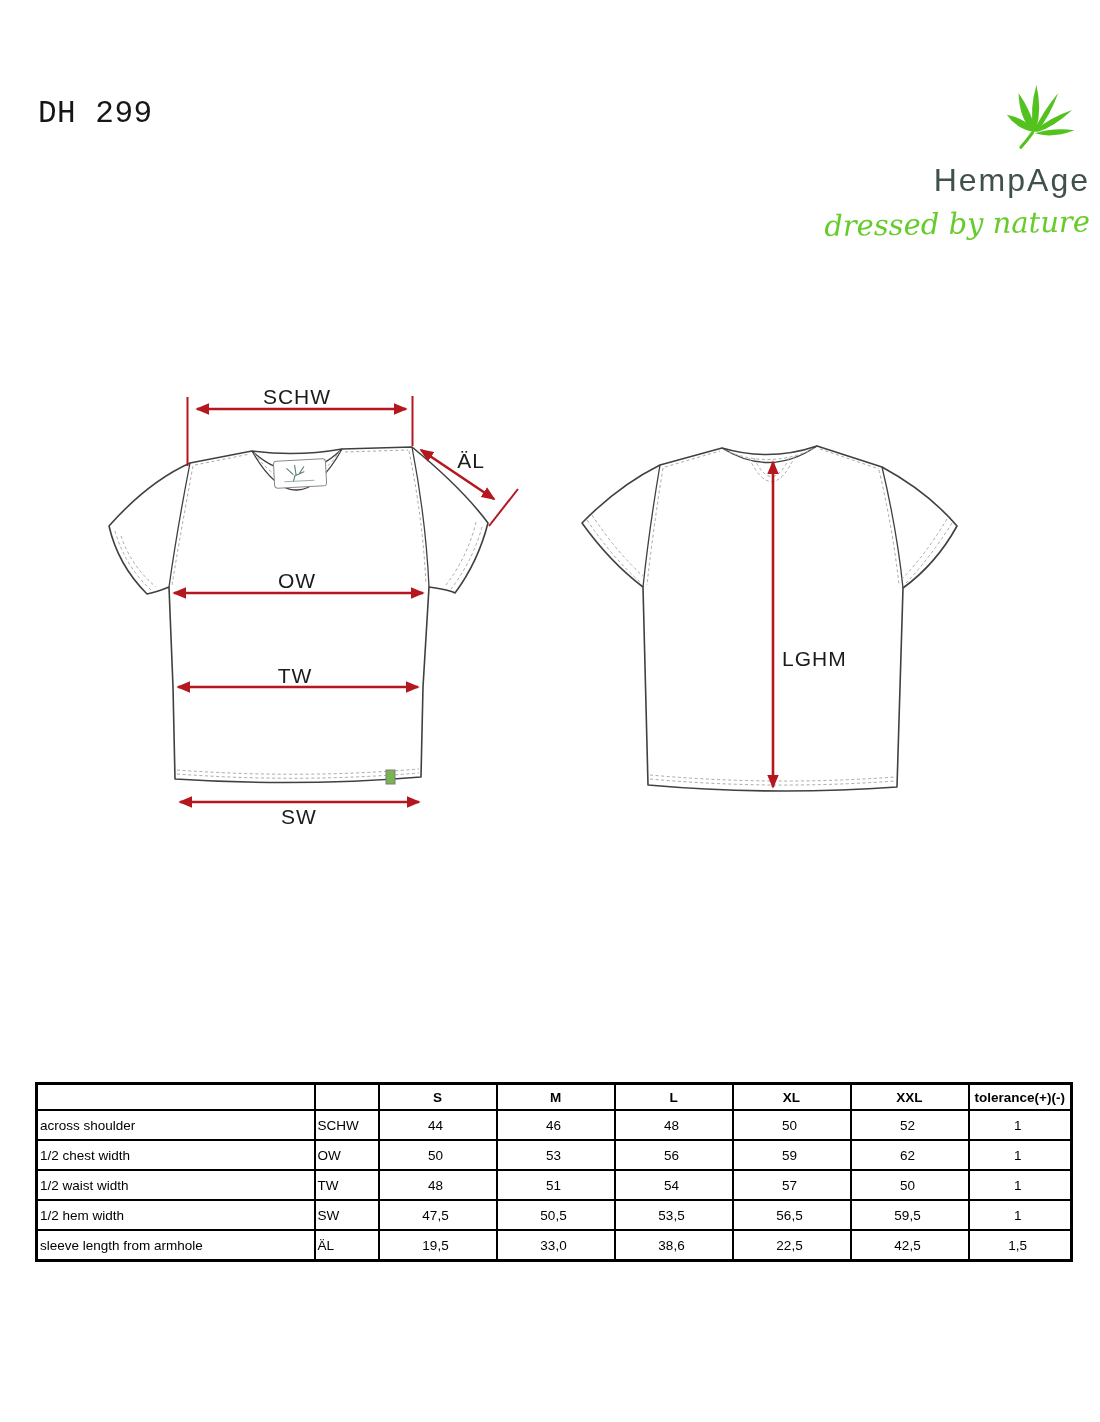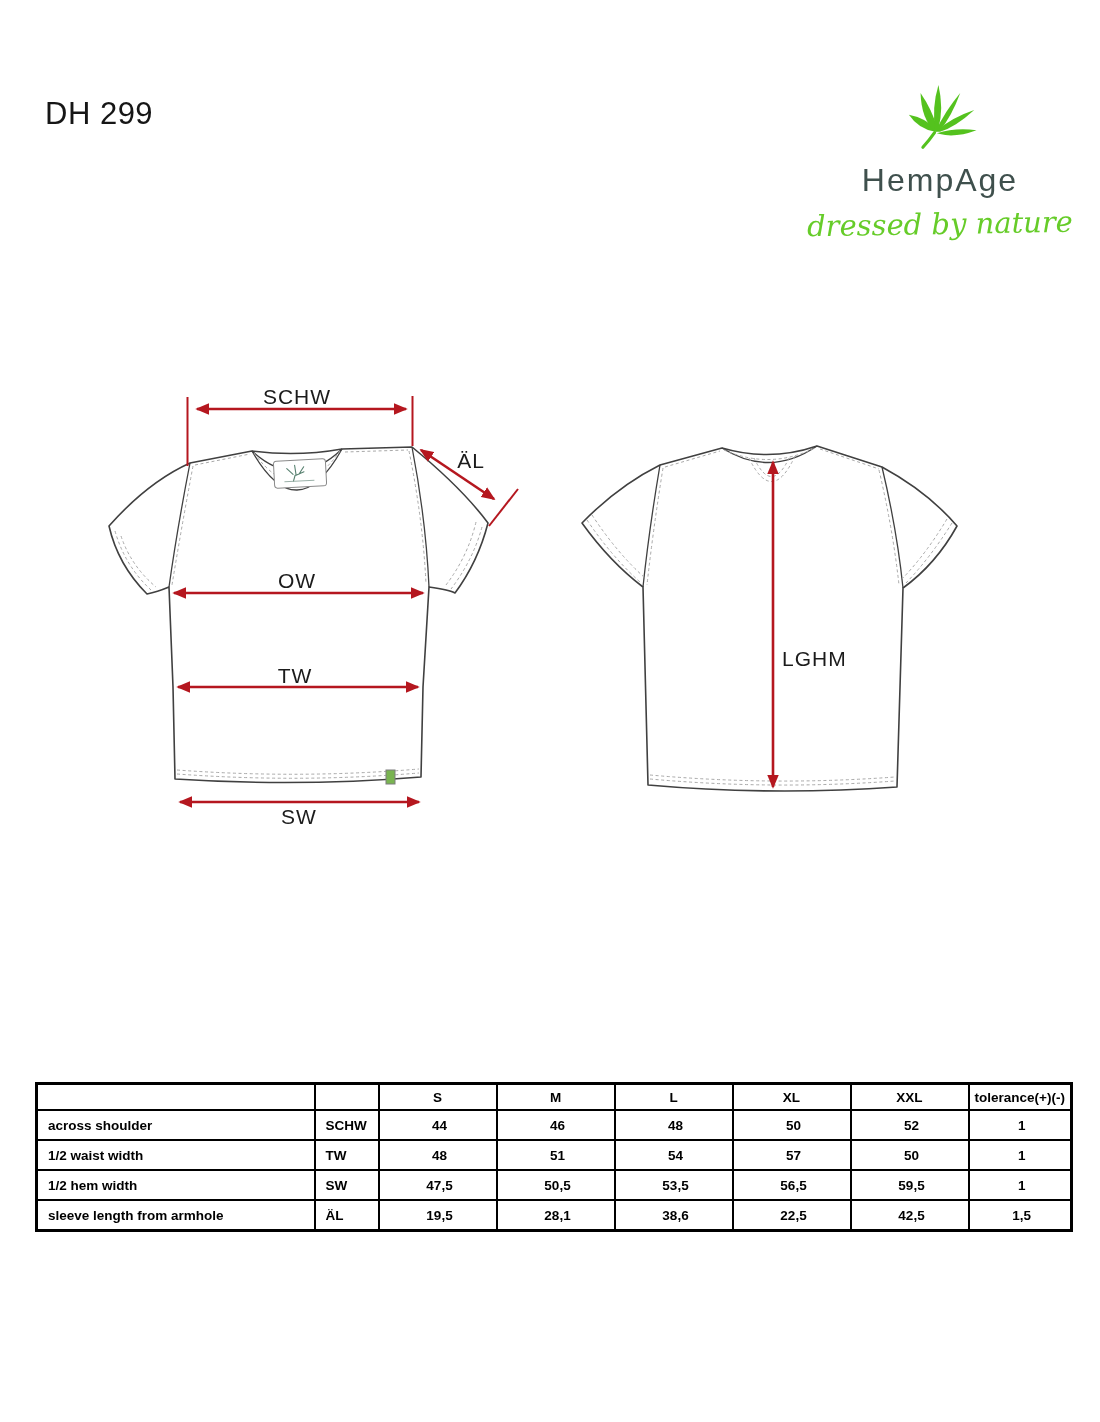"DH 299" .doc-title { font-family: none -> Liberation Mono, monospace; left: 45px -> 38px }
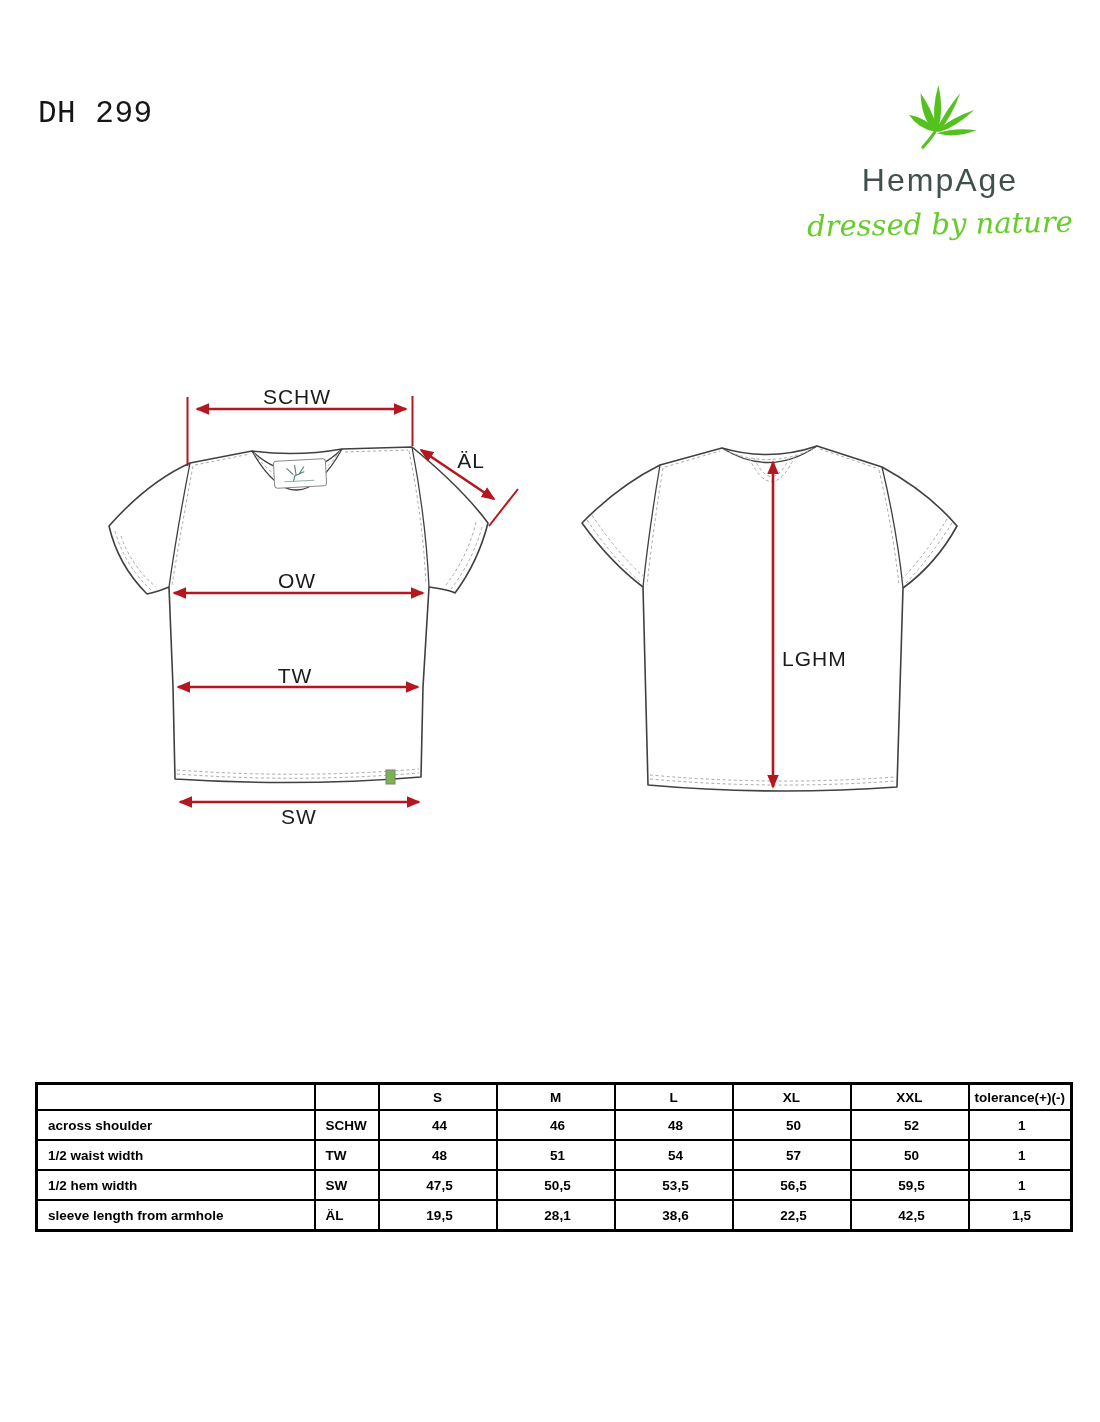"HempAge" .logo { text-align: center -> right }
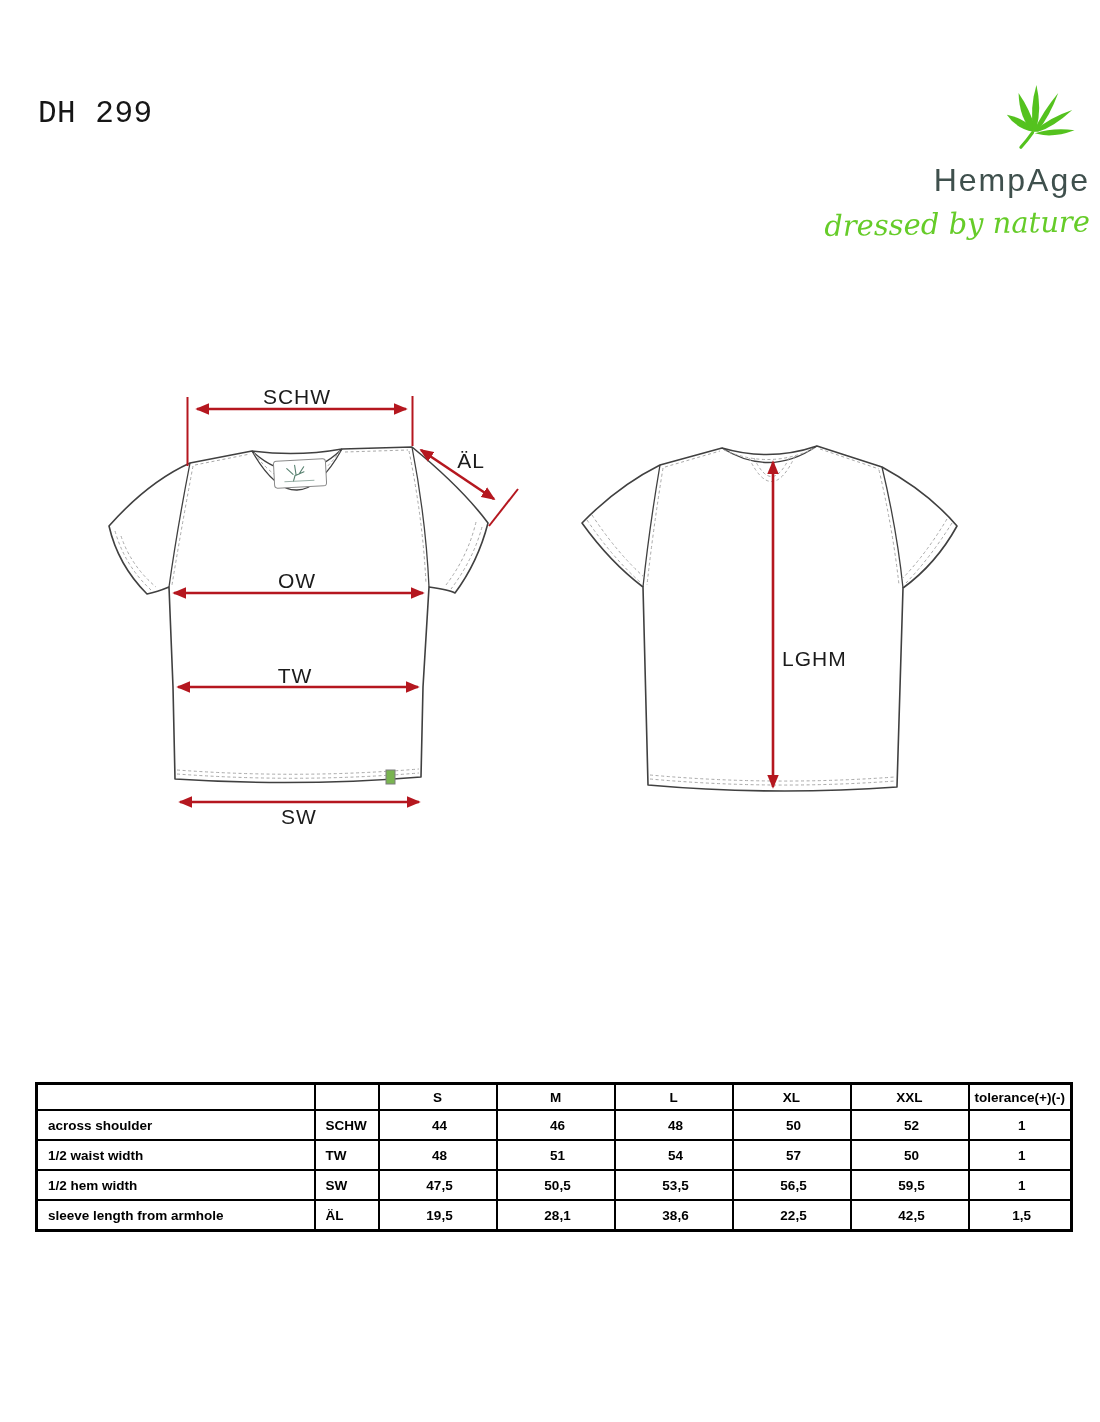"across shoulder" .size-table td { font-weight: bold -> normal; padding: 0 10px -> 0 2px }
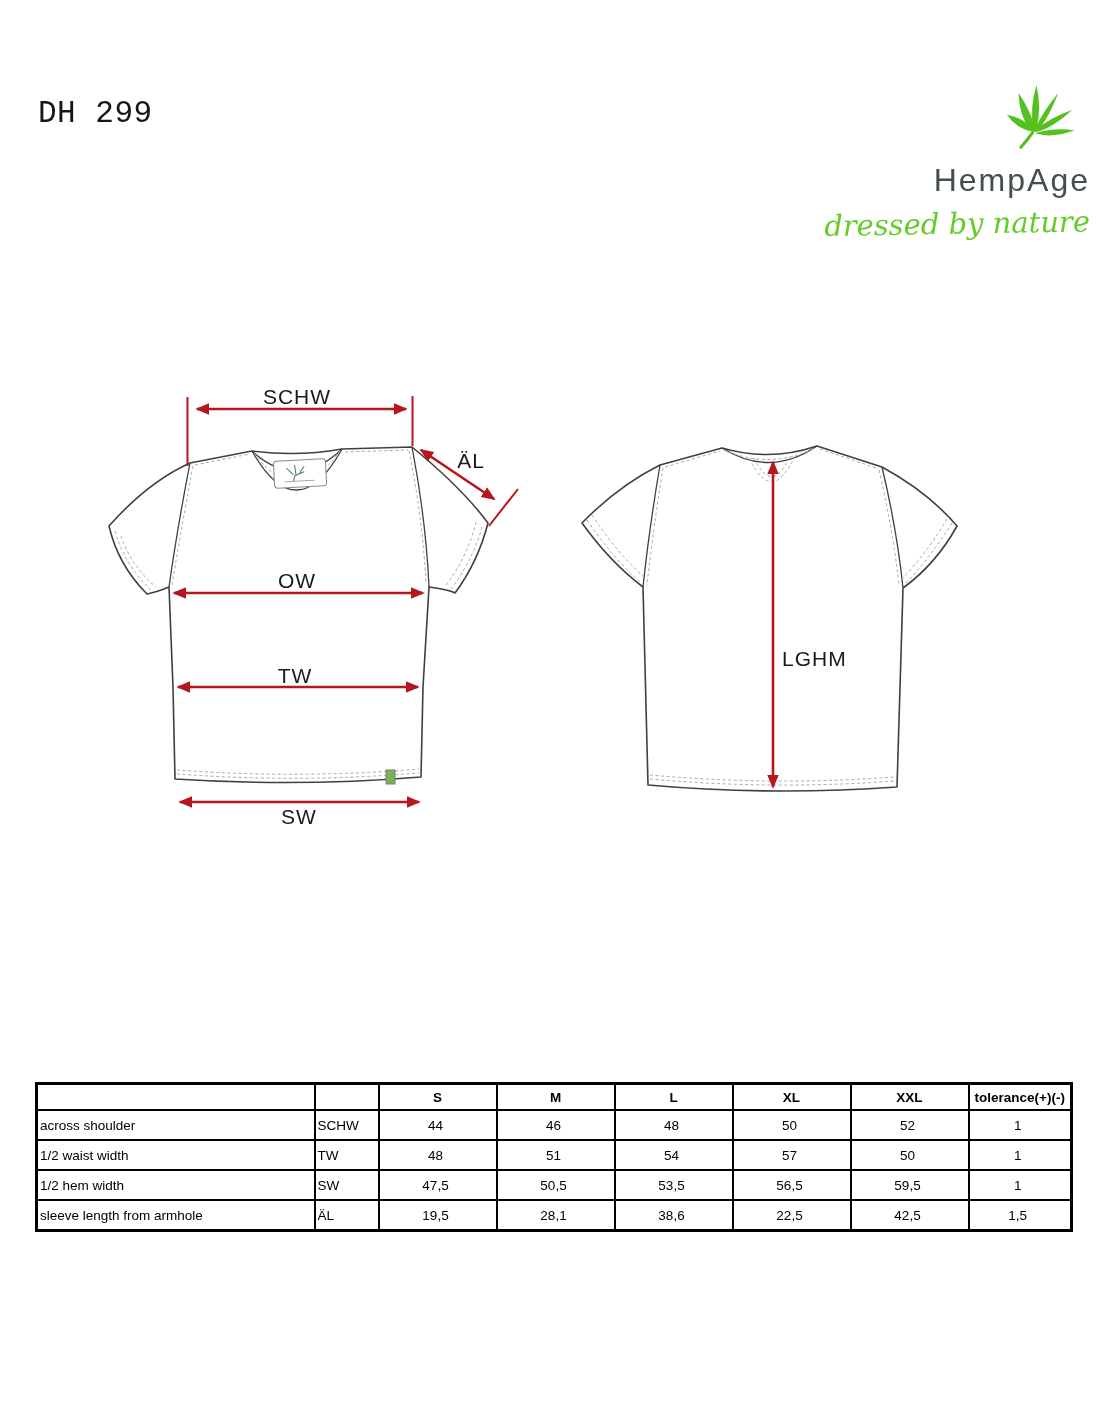"1/2 chest width" tr { html: none -> <tr> <td>1/2 chest width</td> <td>OW</td> <td>50</td> <td>53</td> <td>56</td> <td>59</td> <td>62</td> <td>1</td> </tr> }
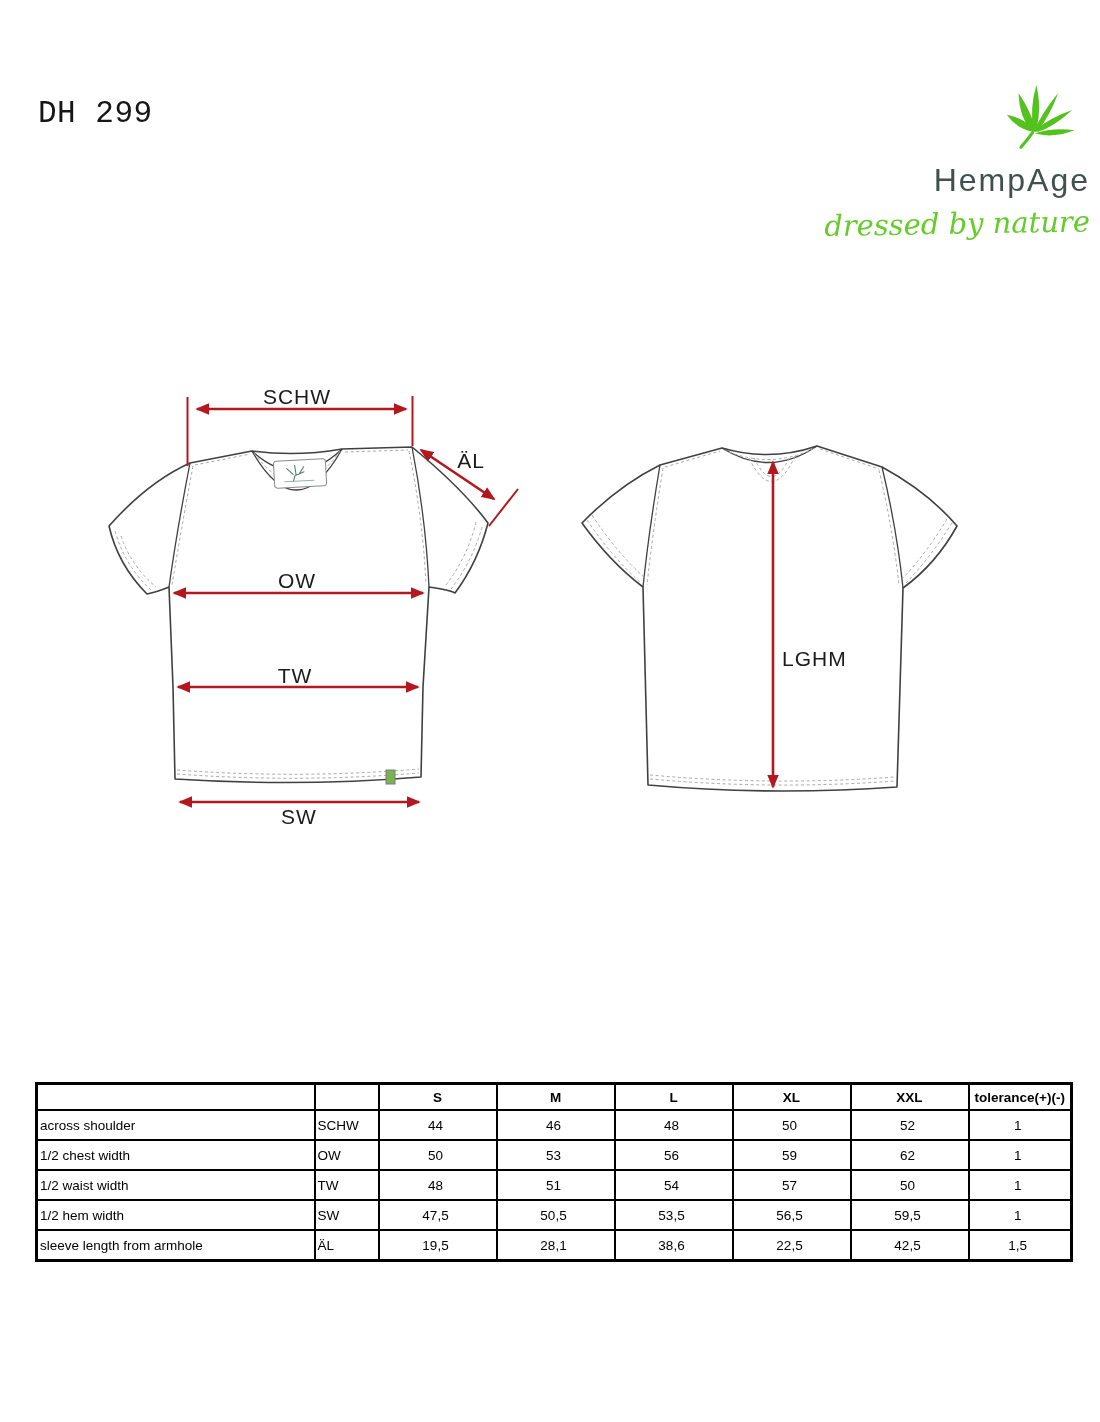"28,1" td.num { text: 28,1 -> 33,0 }
